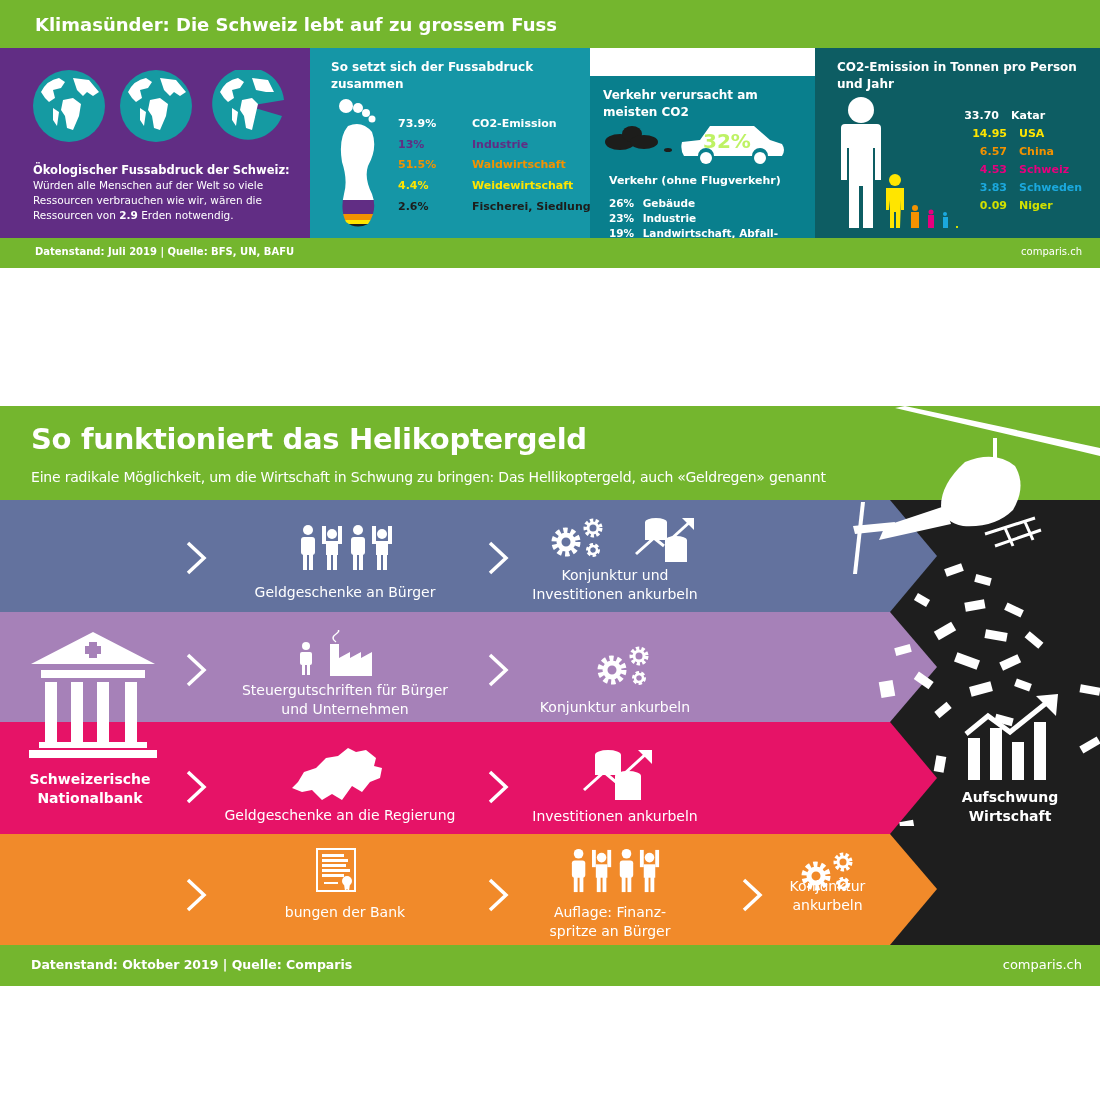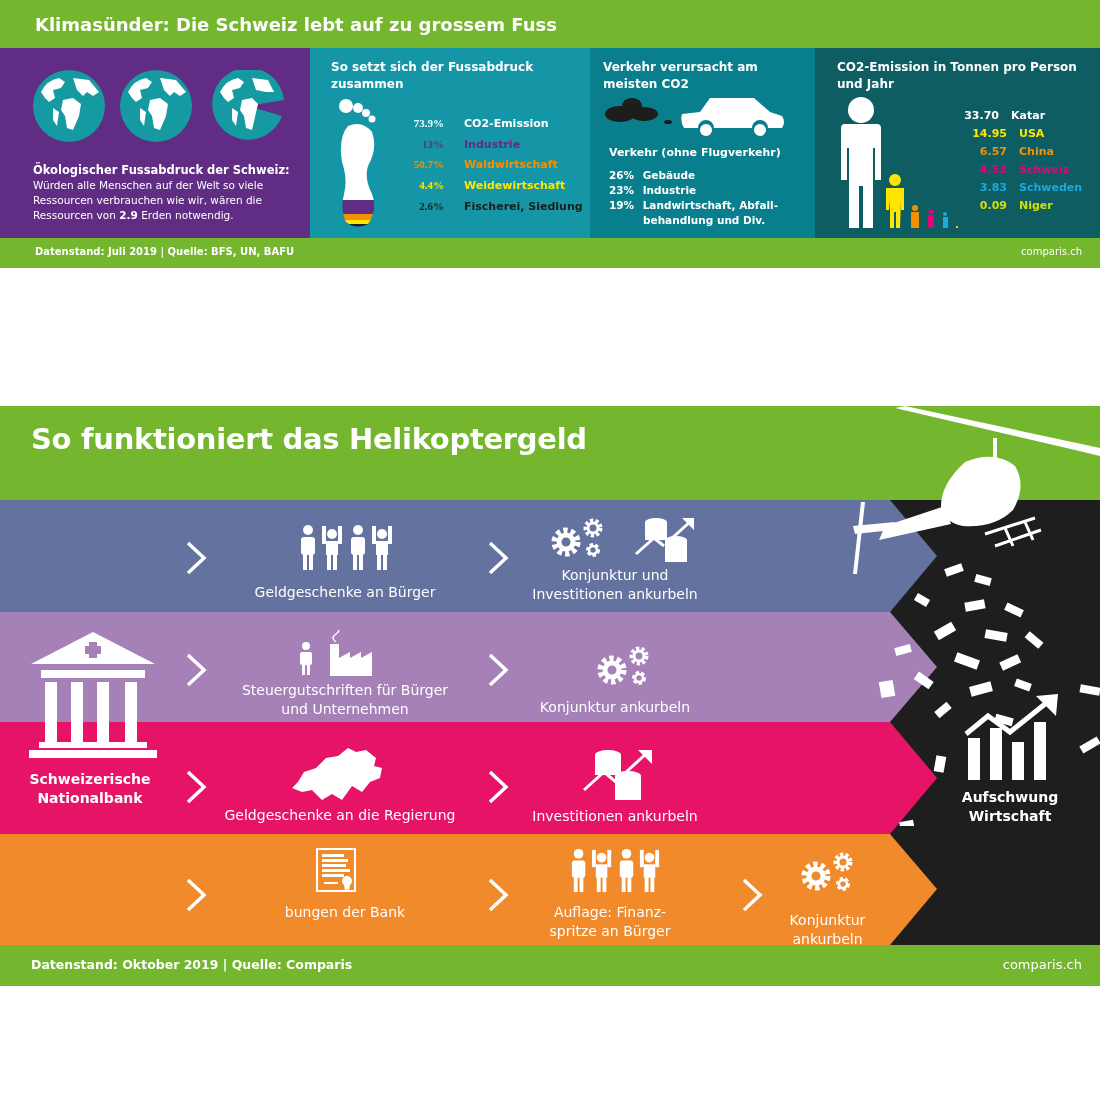"Verkehr verursacht am meisten CO2" .p3 { margin-top: none -> 28px }
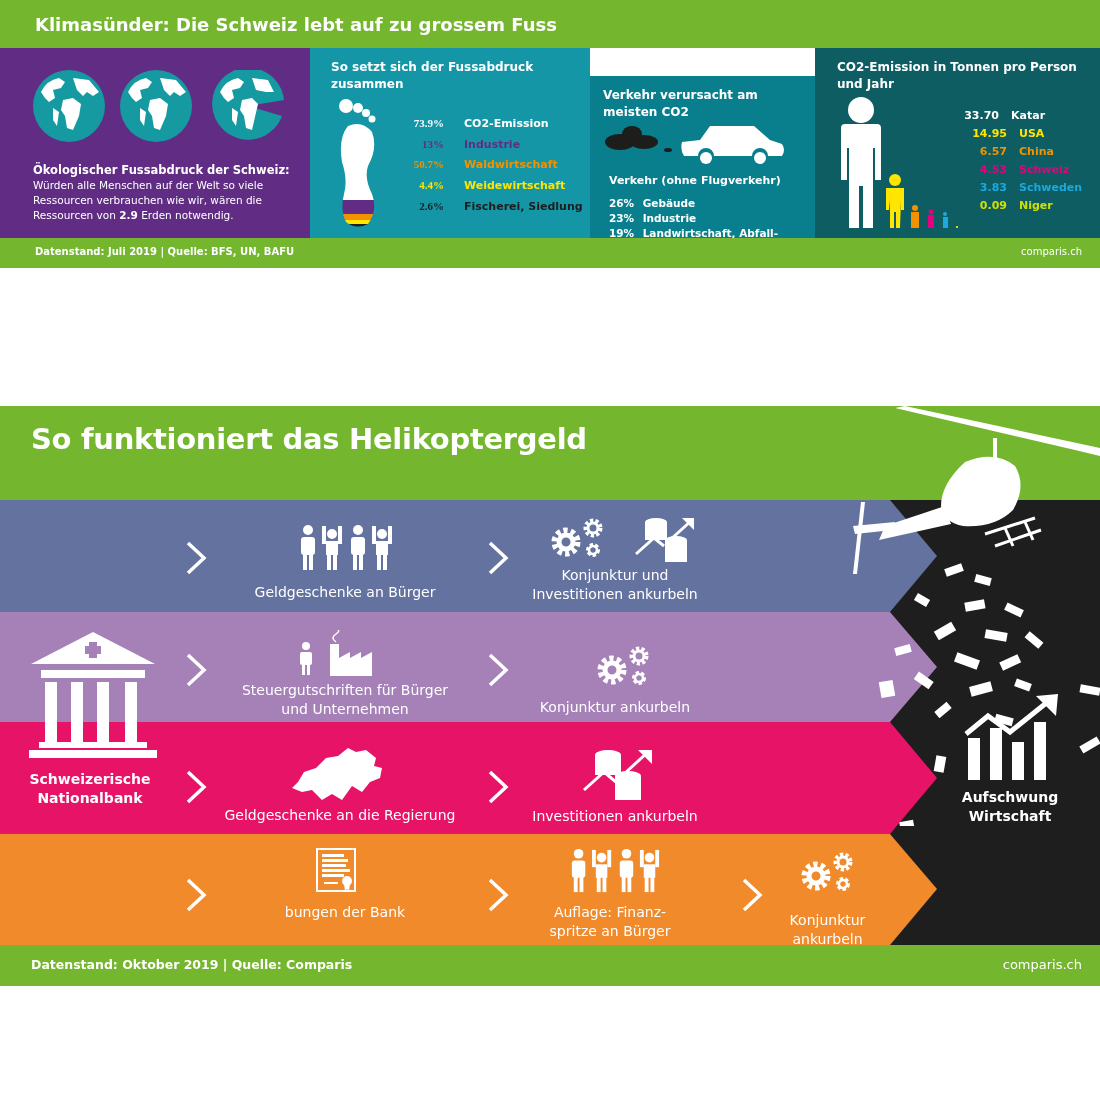"73.9%" .fp-pct { font-family: Liberation Serif, serif -> none; margin-right: 20px -> 28px; text-align: right -> left }
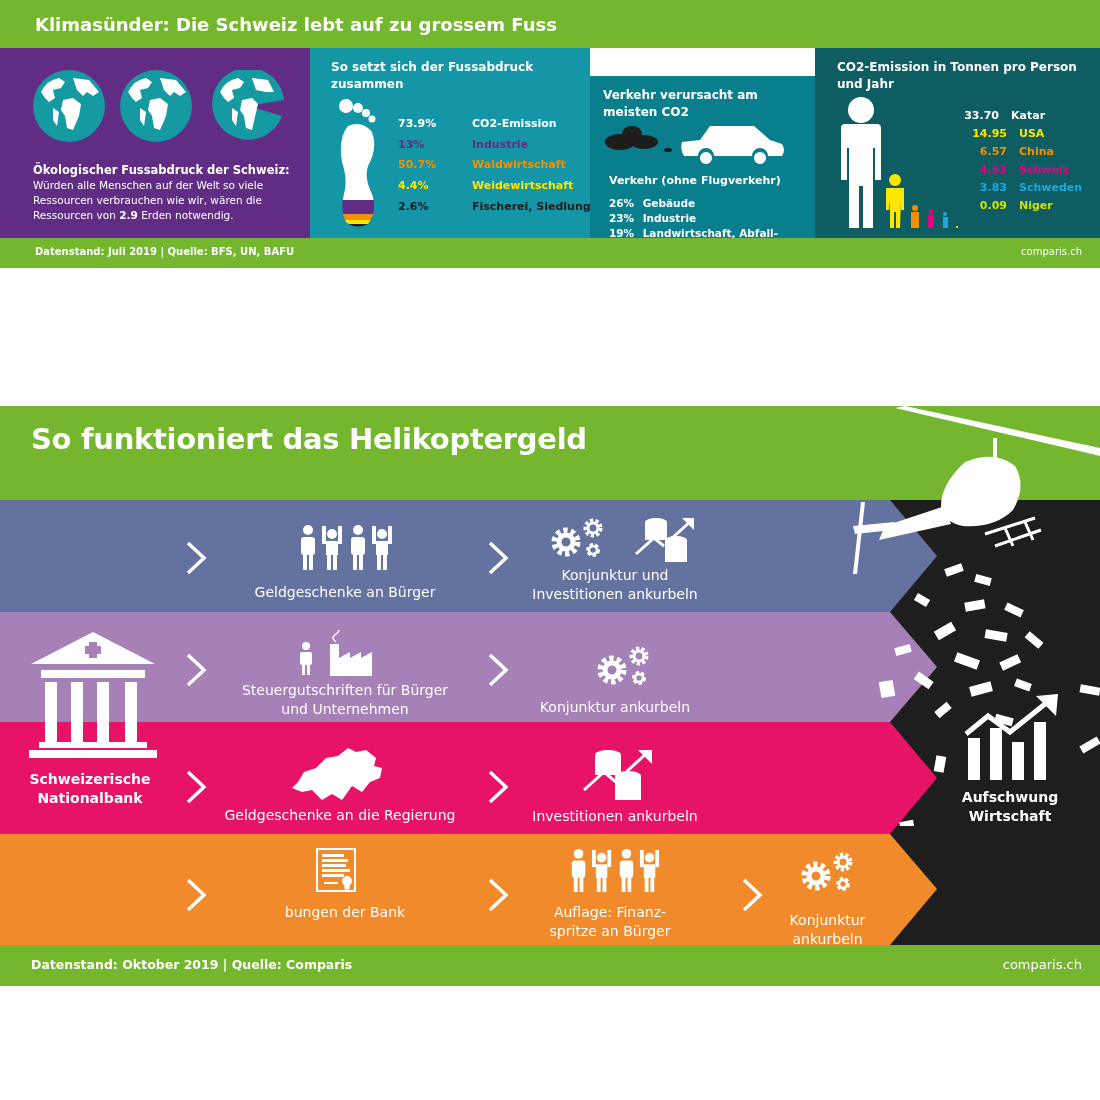"32%" div.abs { color: #ffffff -> #bef264 }
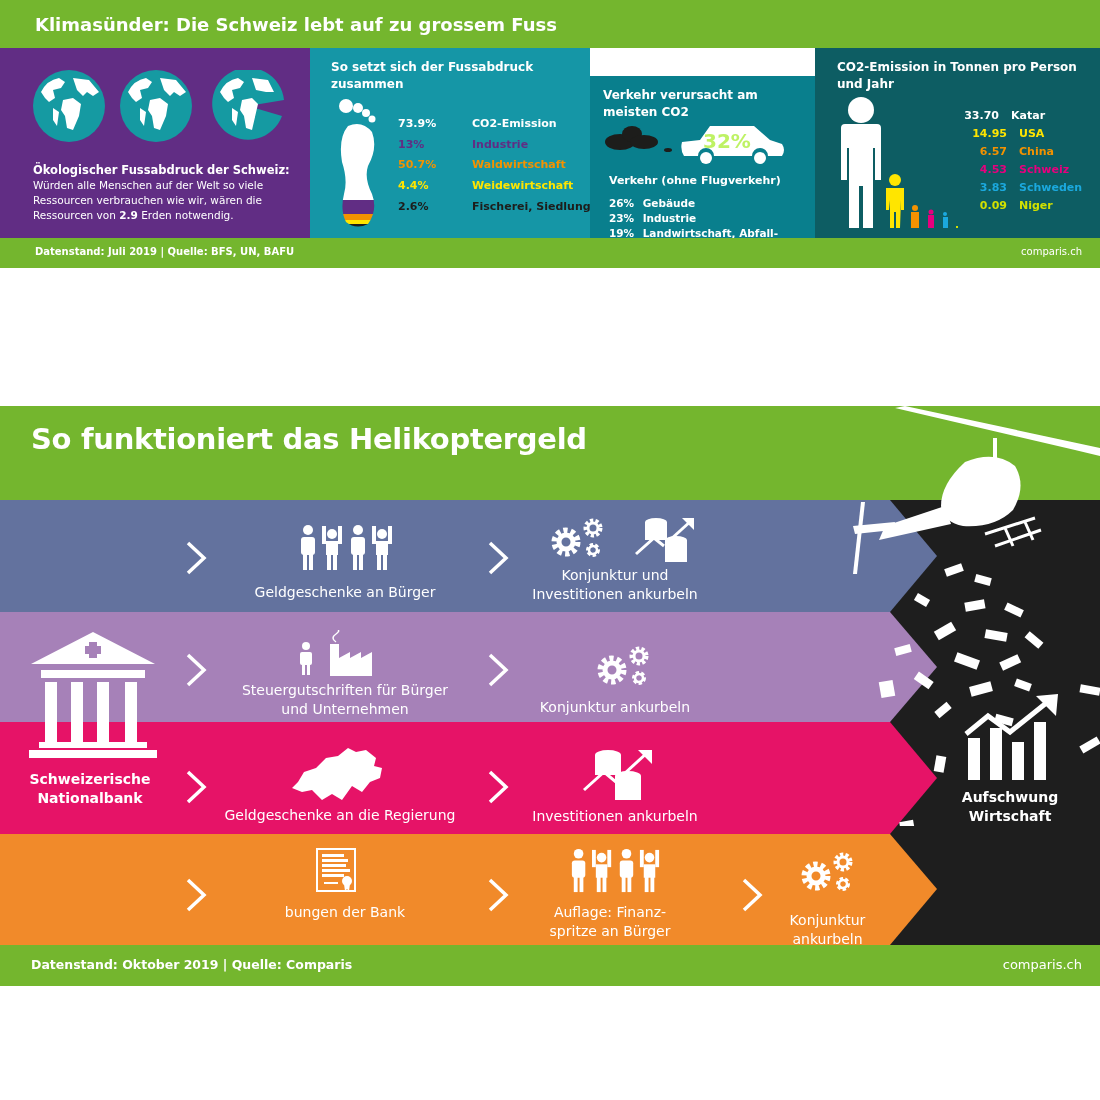"50.7%" span.fp-pct { text: 50.7% -> 51.5% }
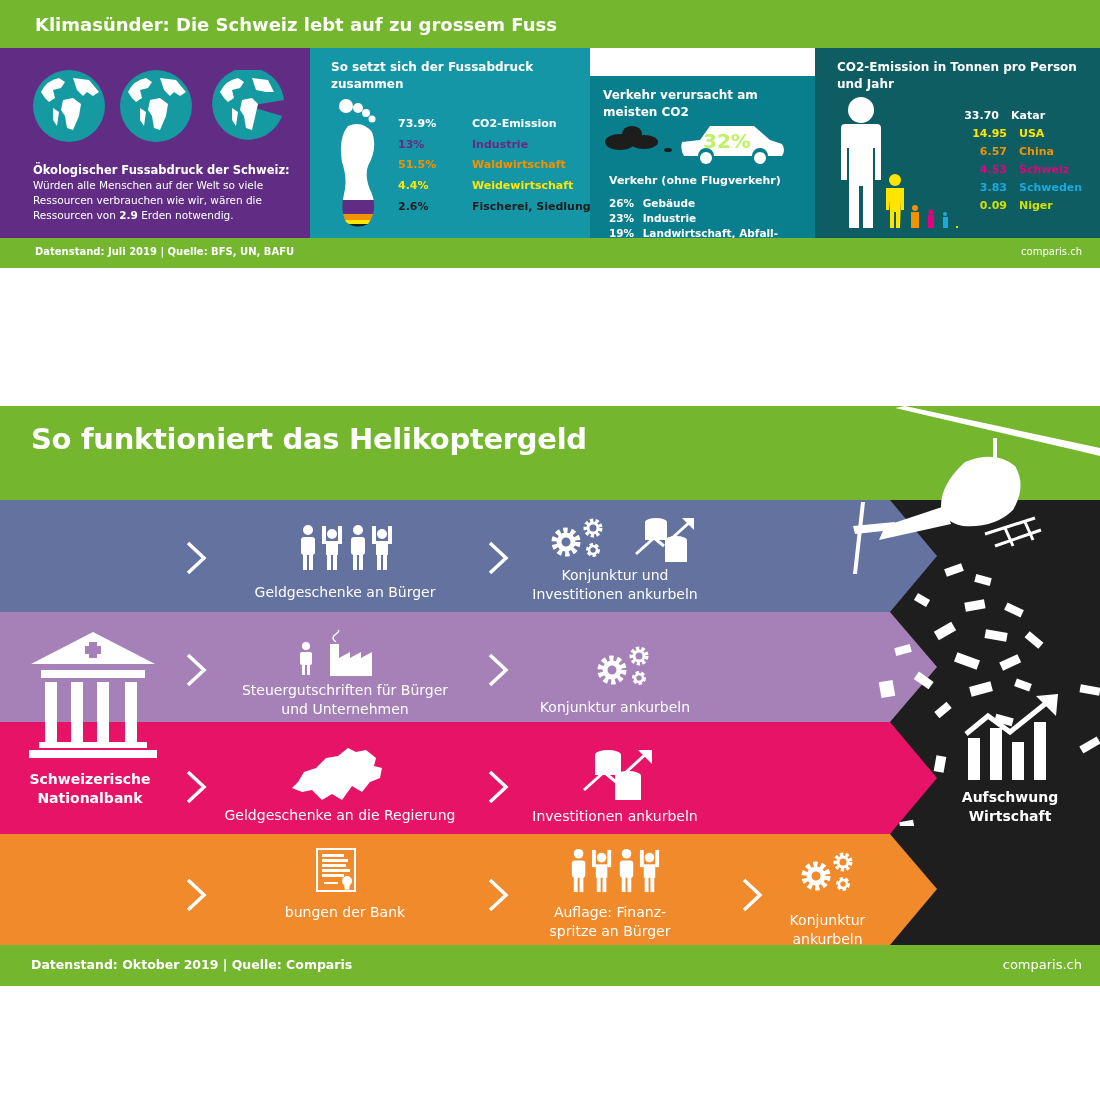"Eine radikale Möglichkeit, um die" div.b-sub { html: none -> <div>Eine radikale Möglichkeit, um die Wirtschaft in Schwung zu bringen: Das Hellikoptergeld, auch «Geldregen» genannt</div> }
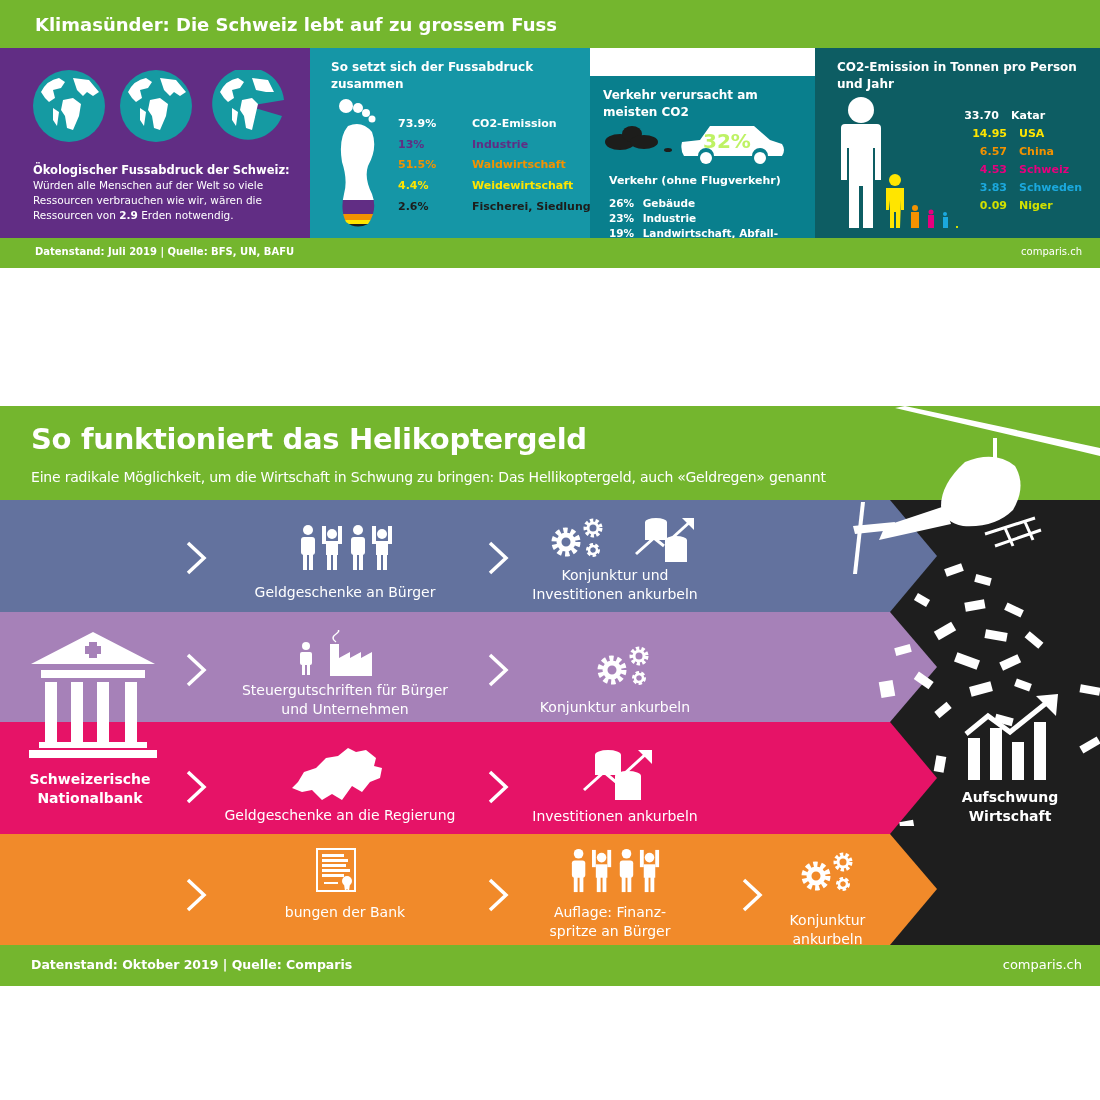"Konjunktur" div.step { top: 505px -> 471px }
